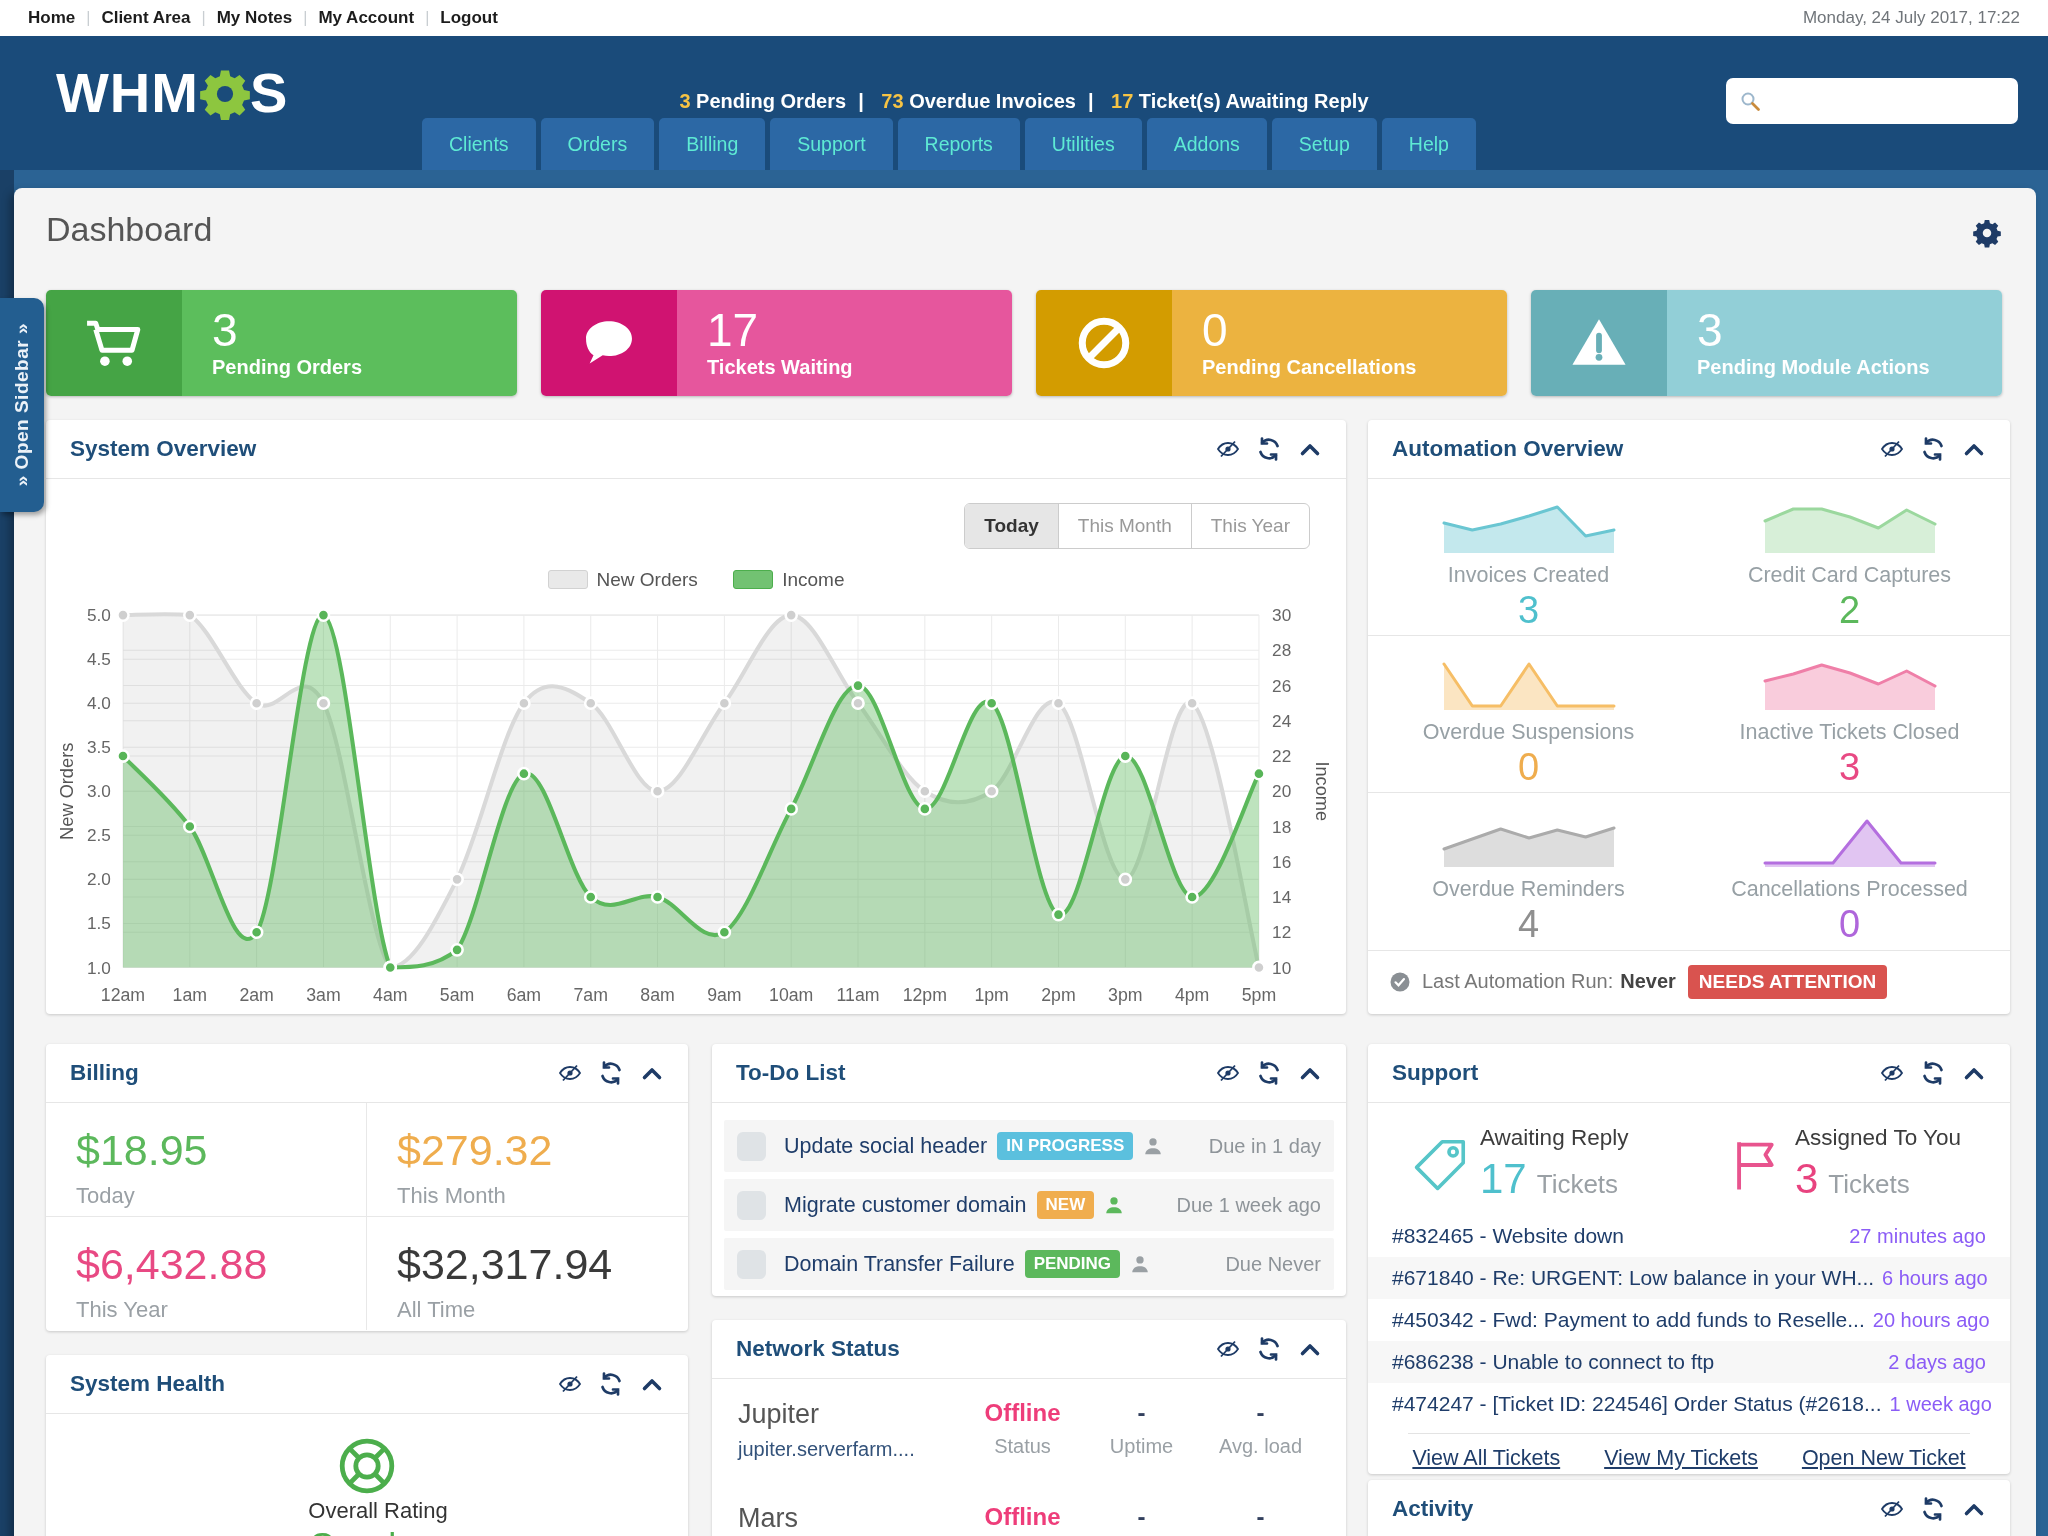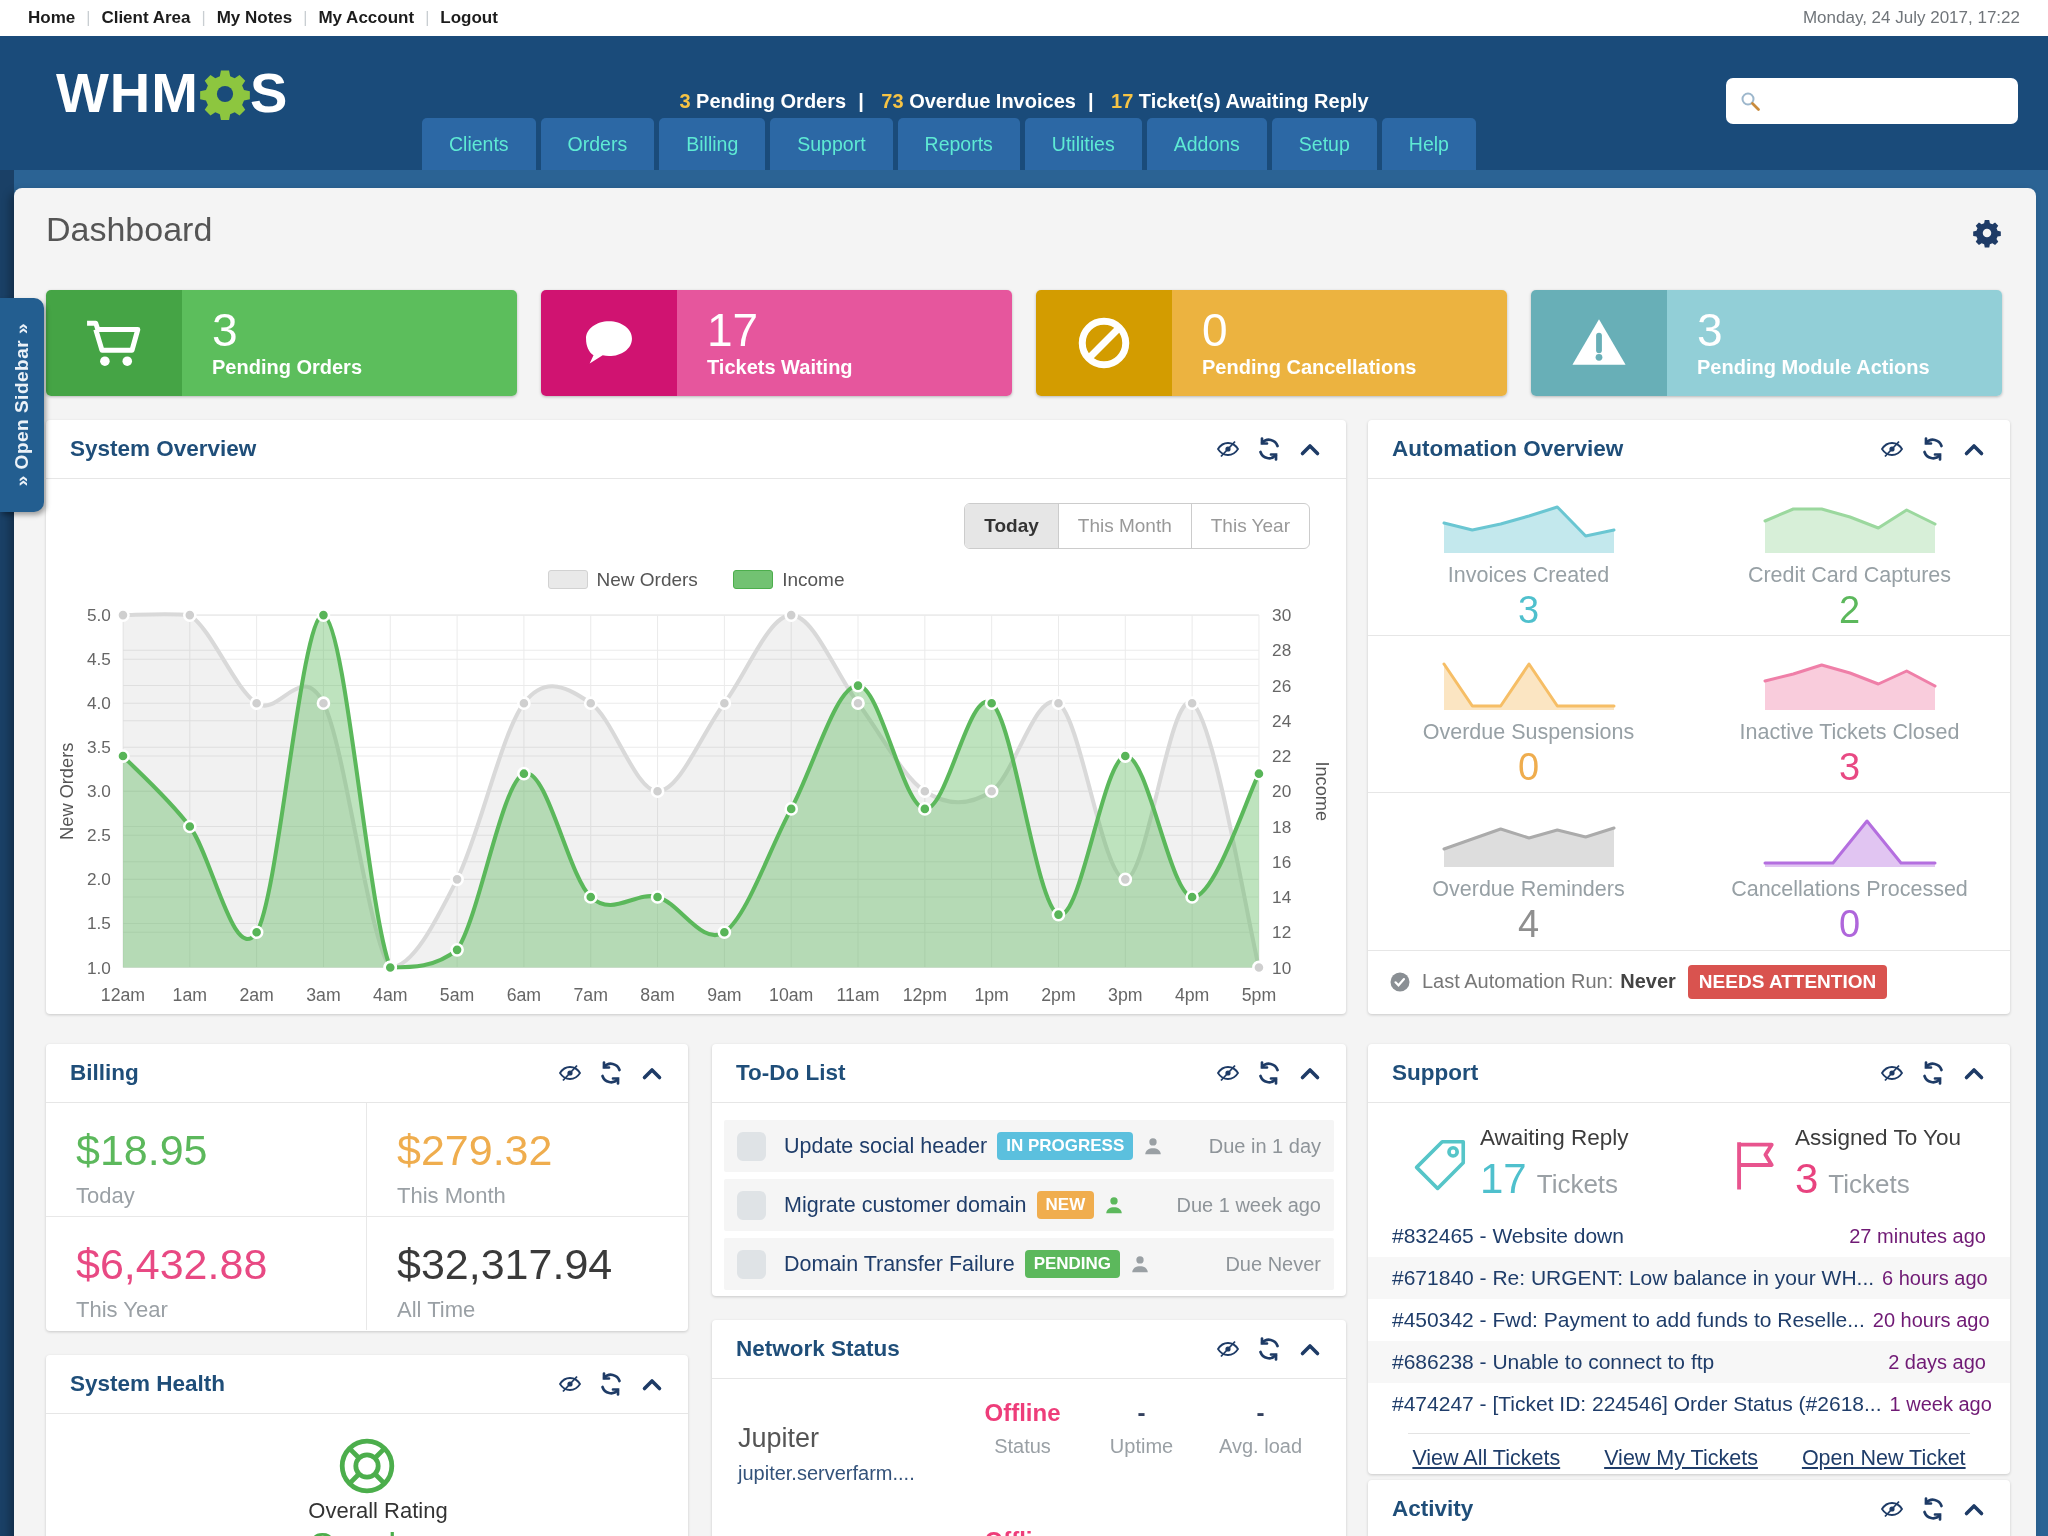"27 minutes ago" .tix-time { color: #701a75 -> #8b5cf6 }
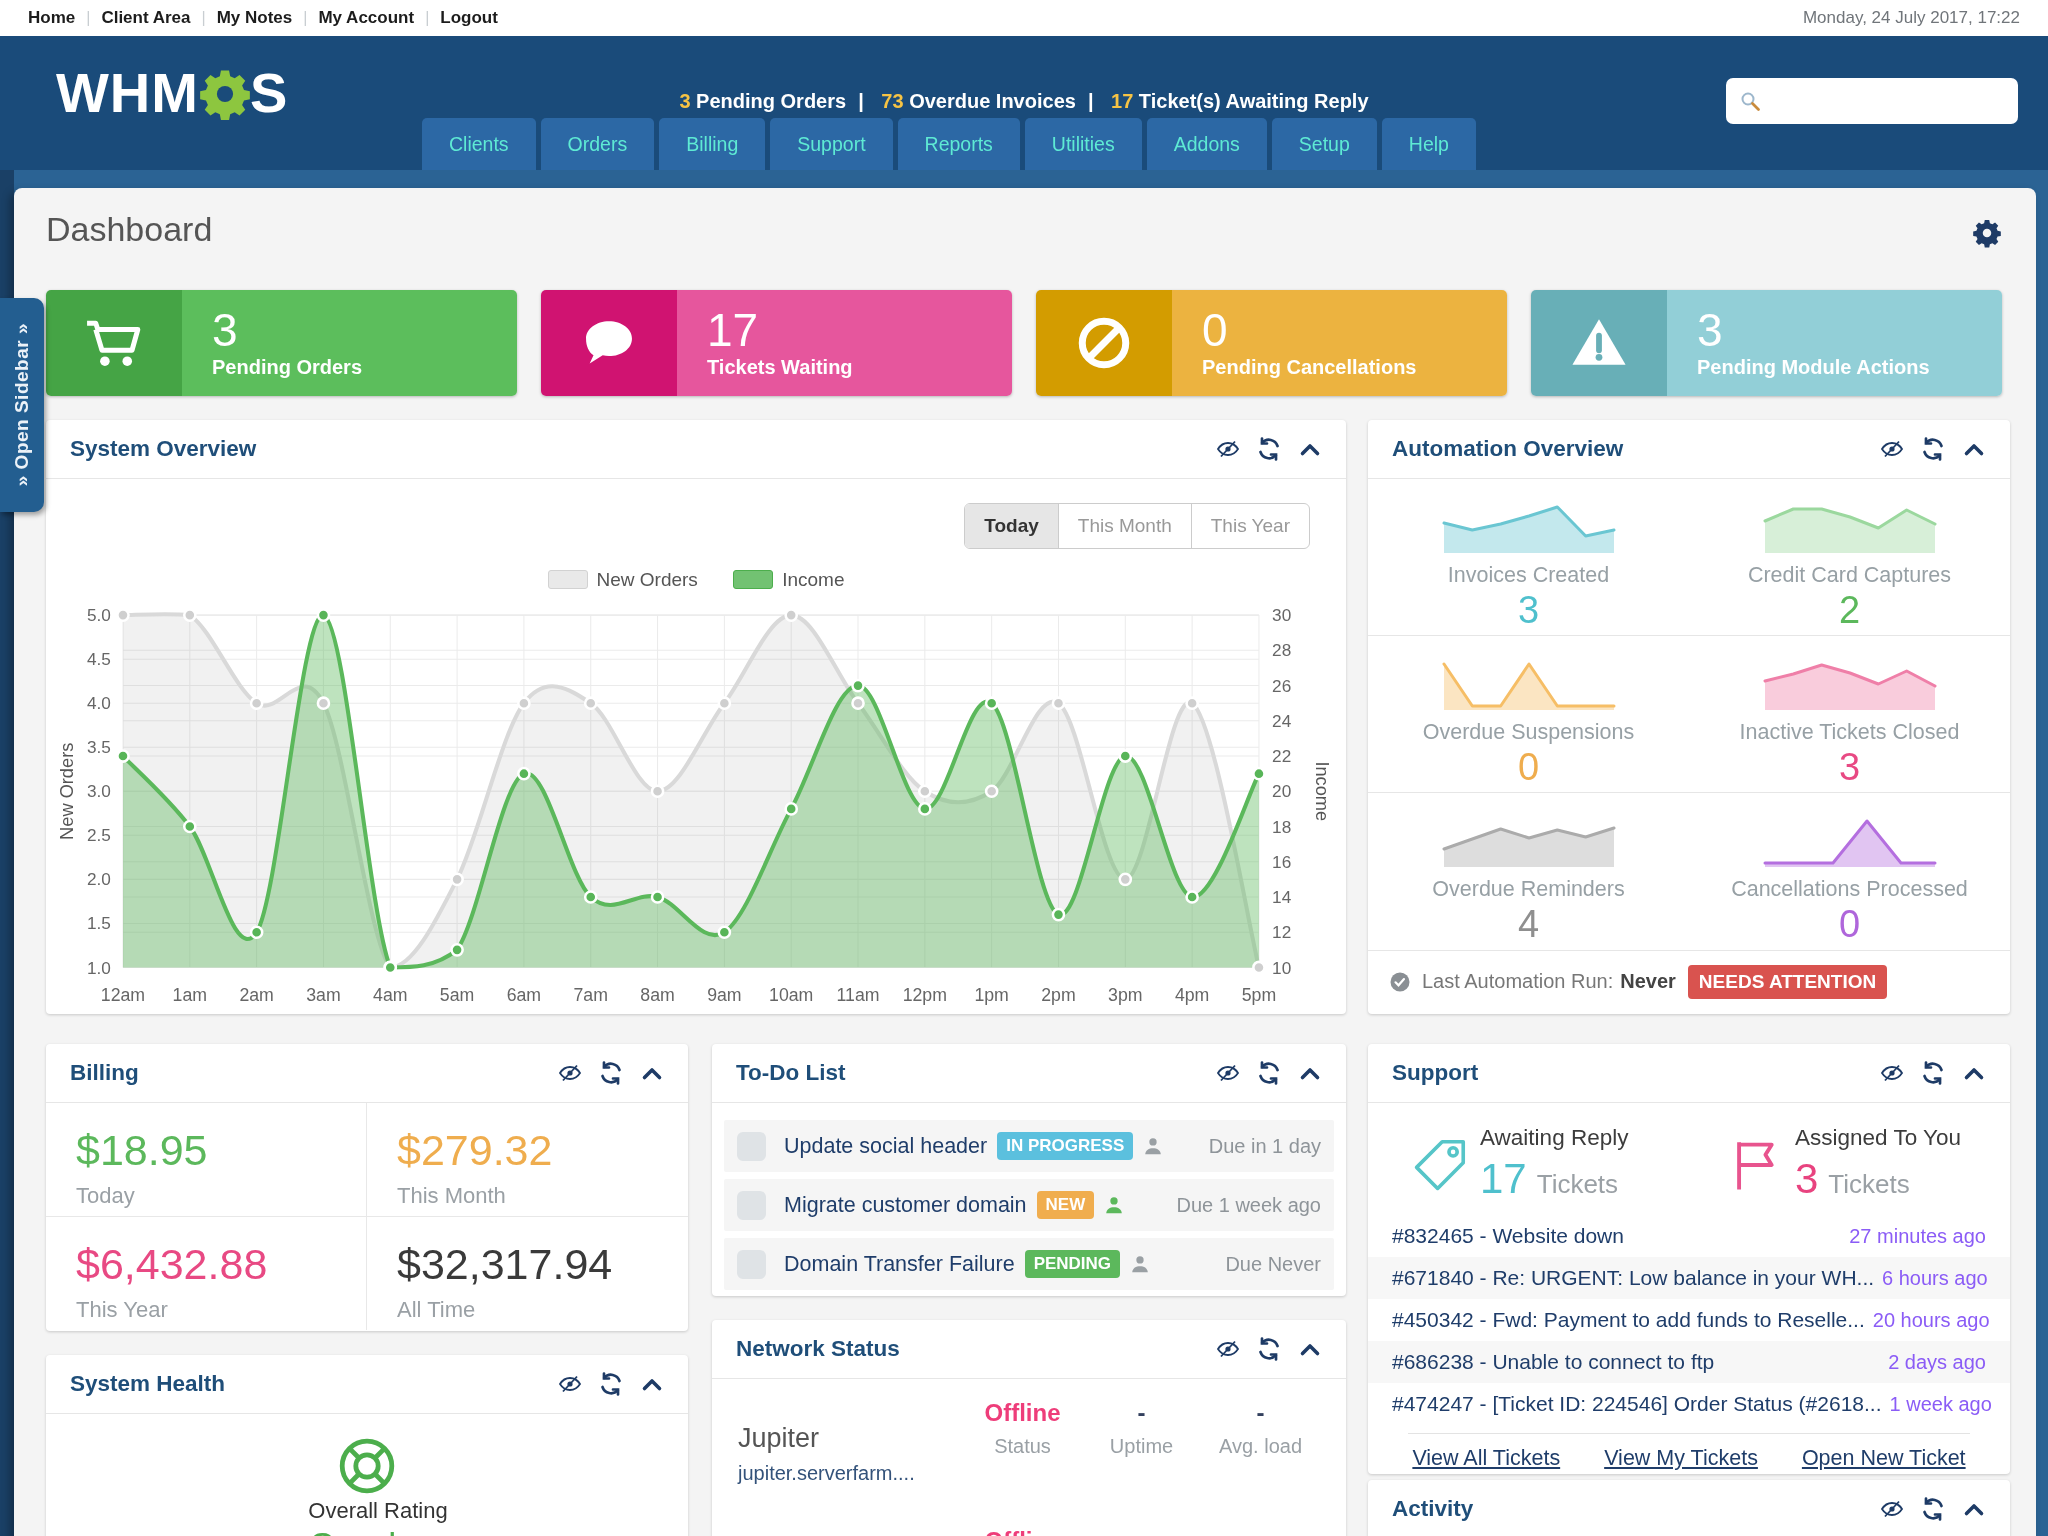"Jupiter" .net-title { margin-top: 24px -> none }
